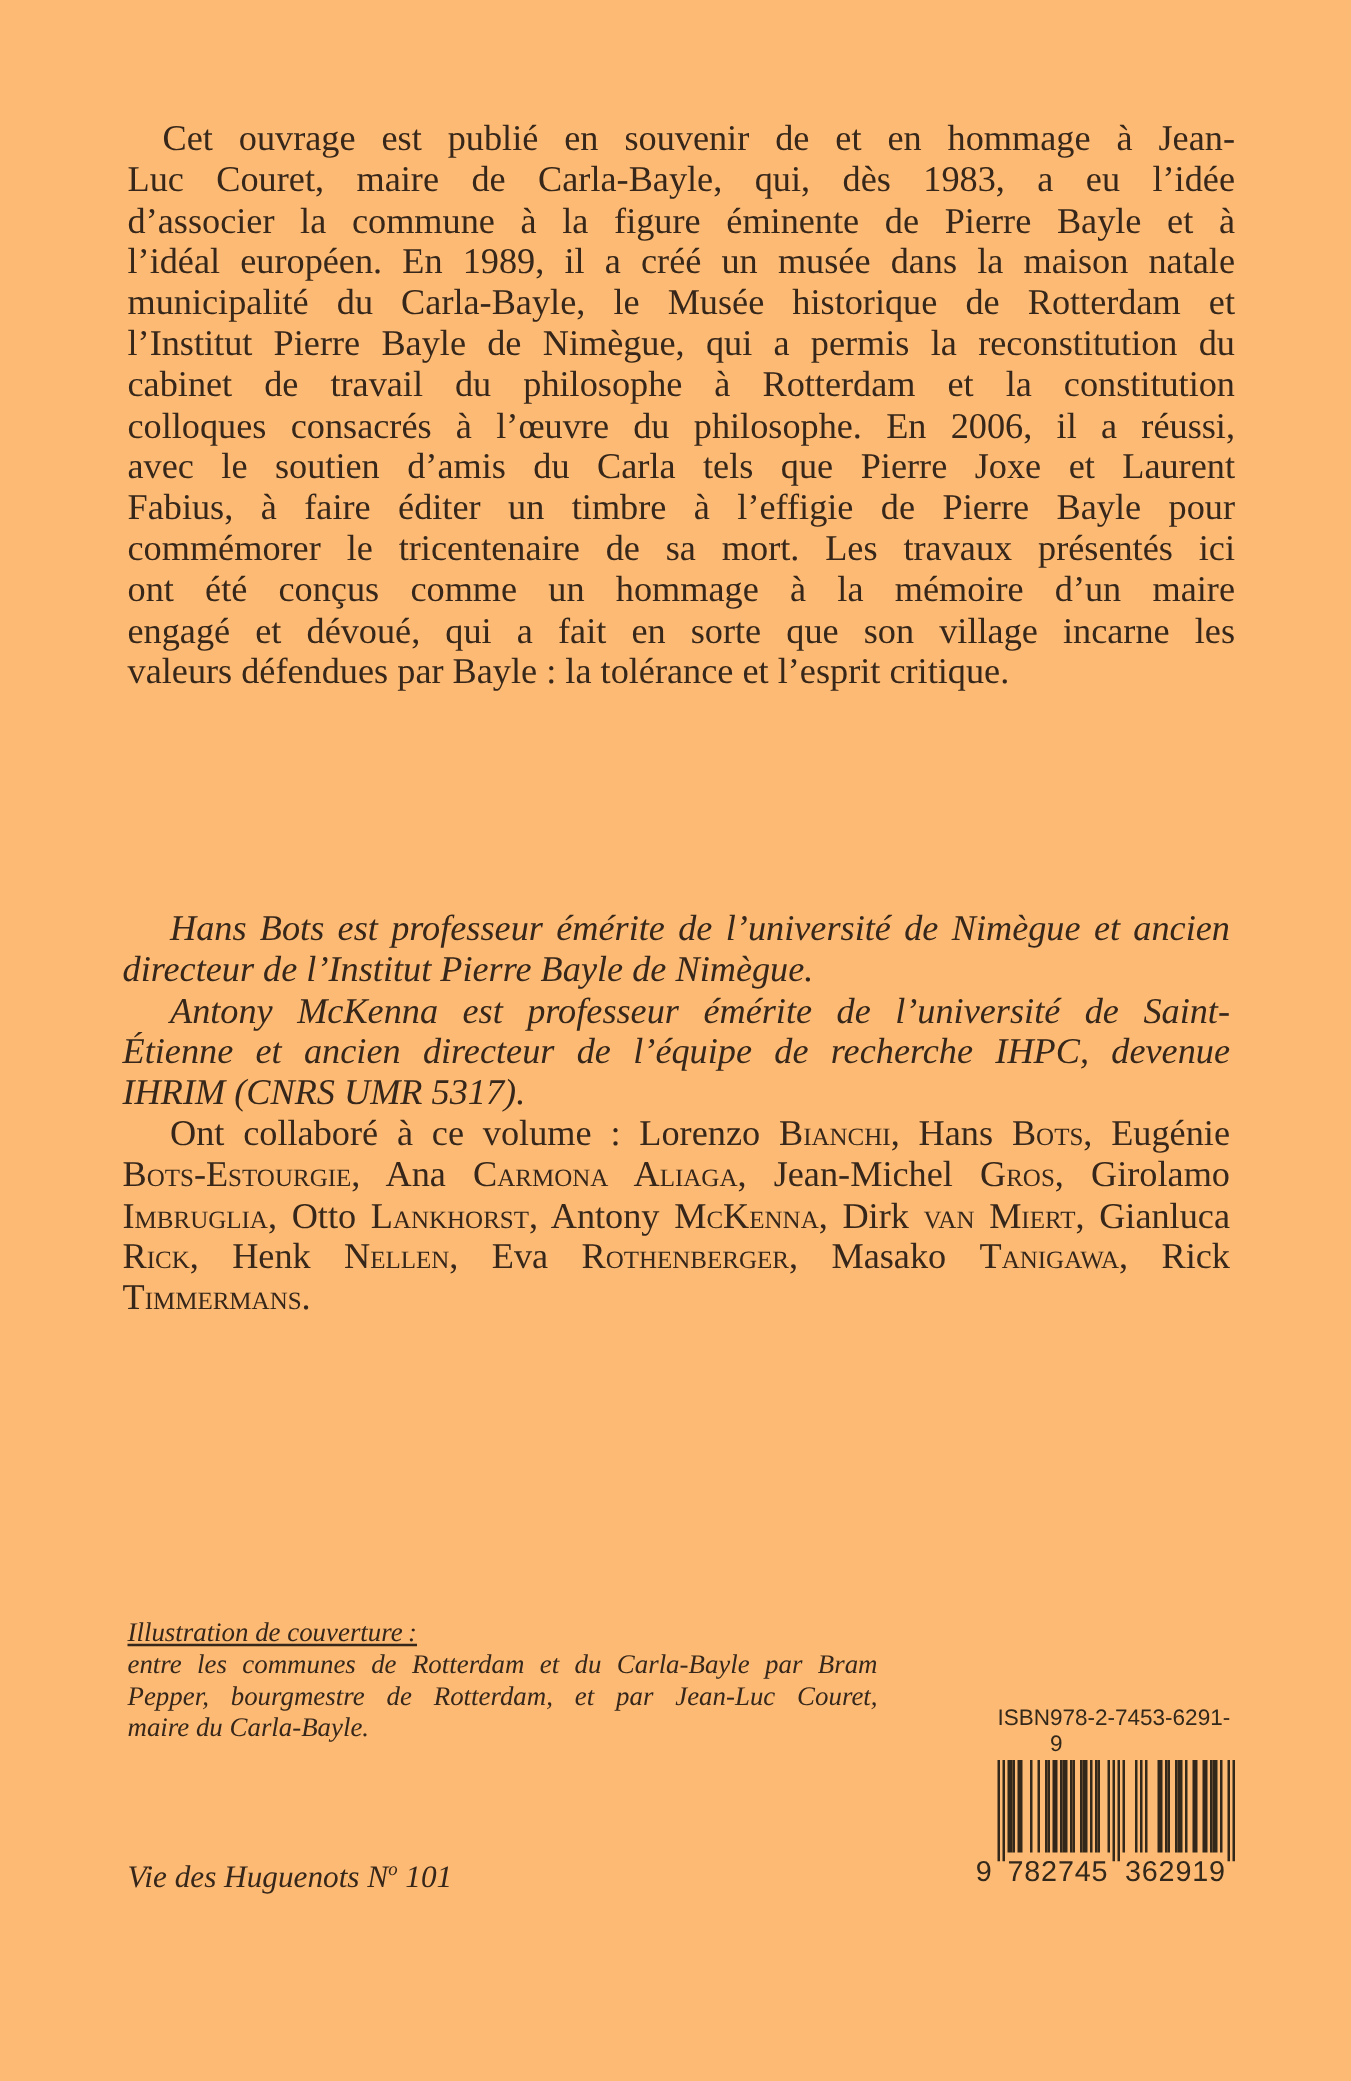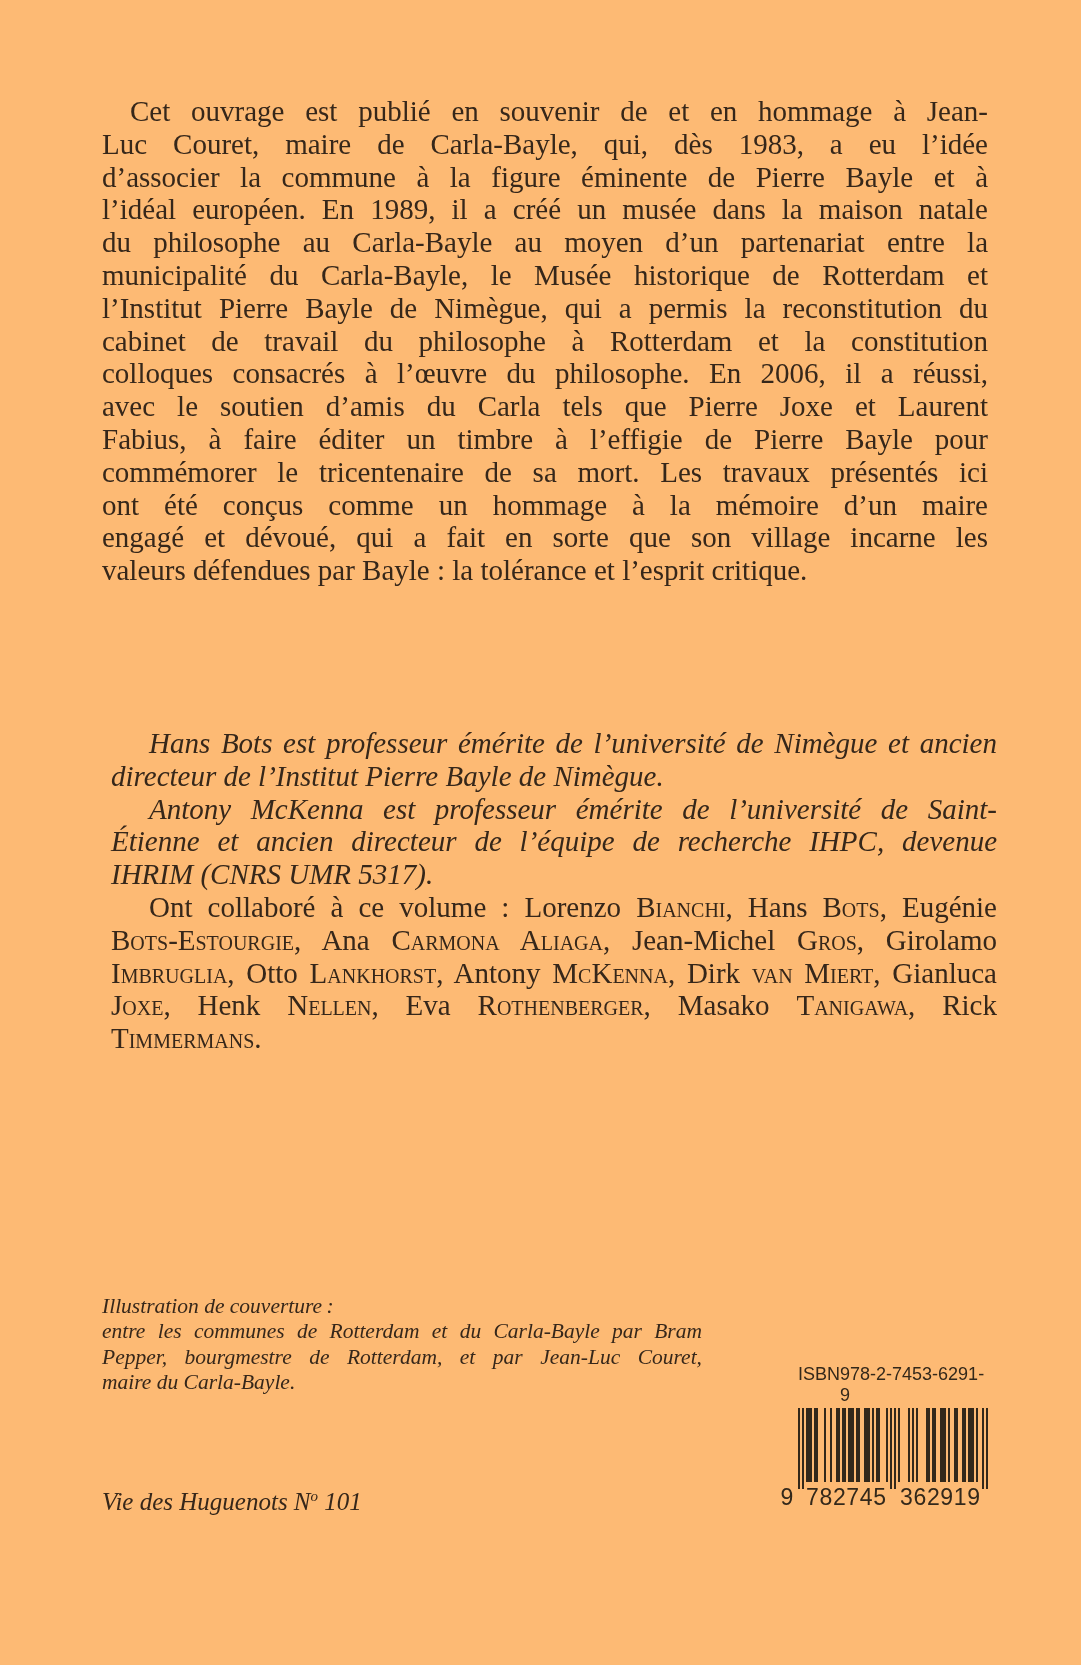"du philosophe au Carla-Bayle au" div.jline { html: <div>du philosophe au Carla-Bayle au moyen d’un partenariat entre la</div> -> none }
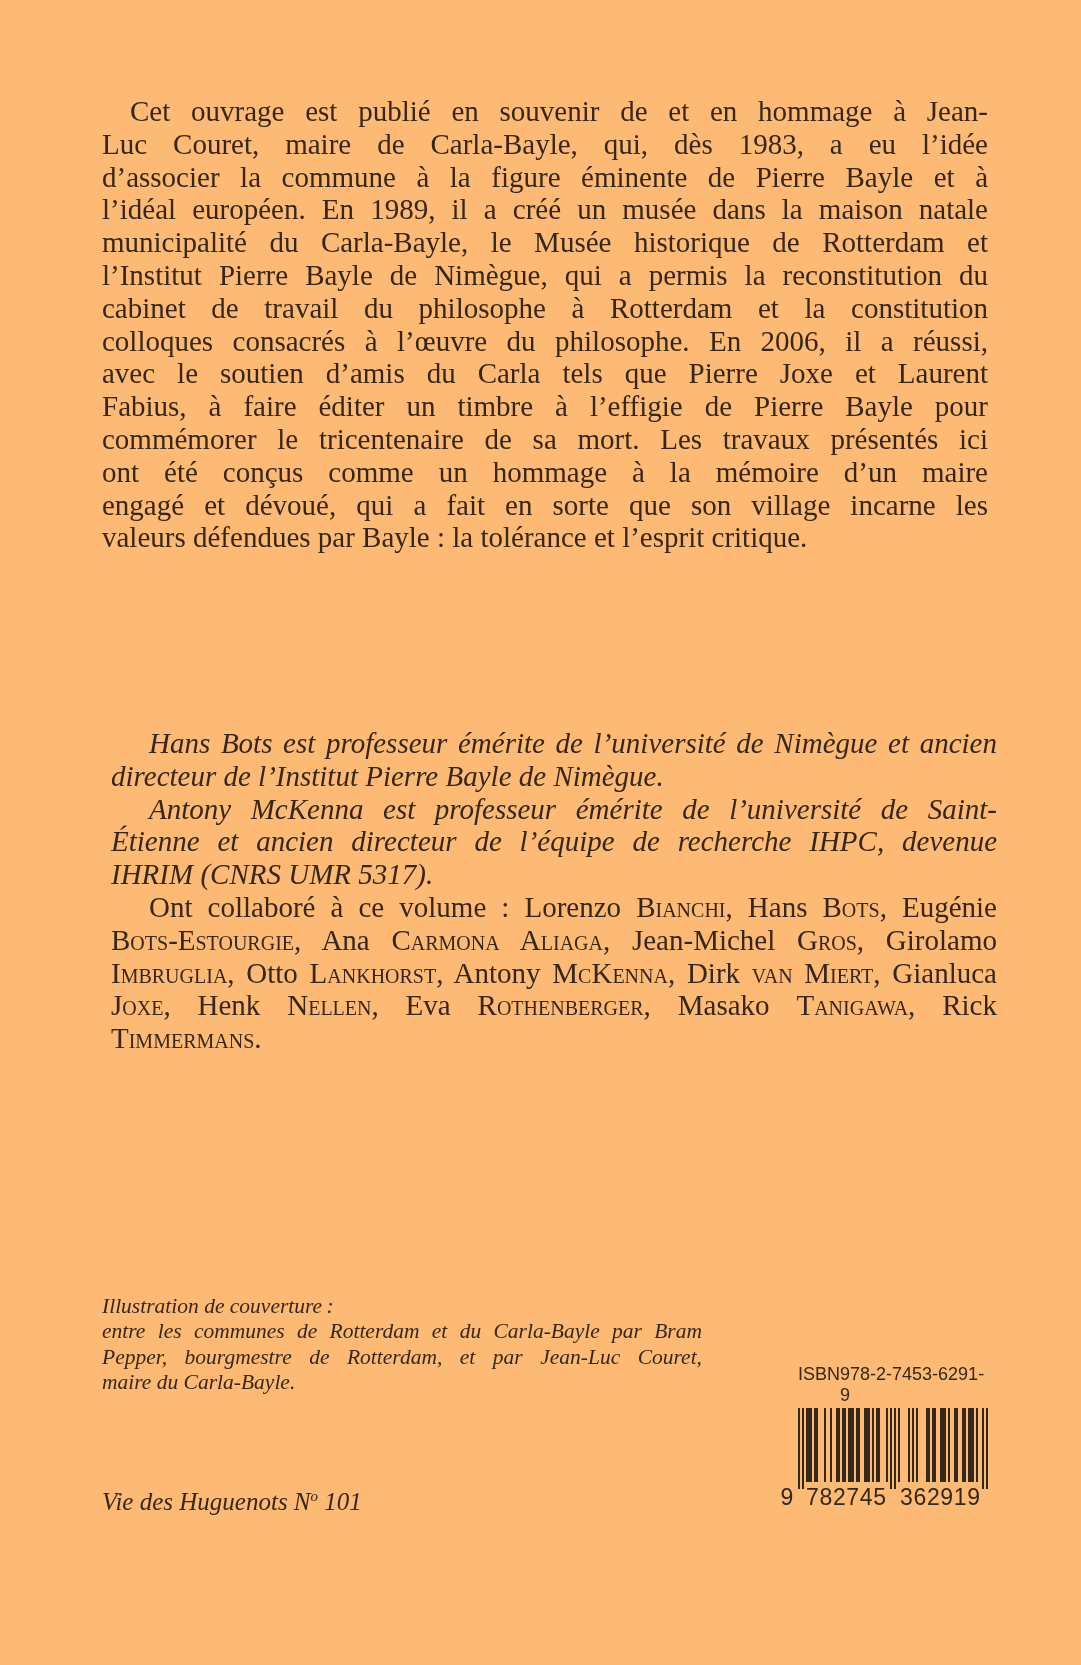"Hans Bots est professeur émérite" .bio { left: 111px -> 98px }
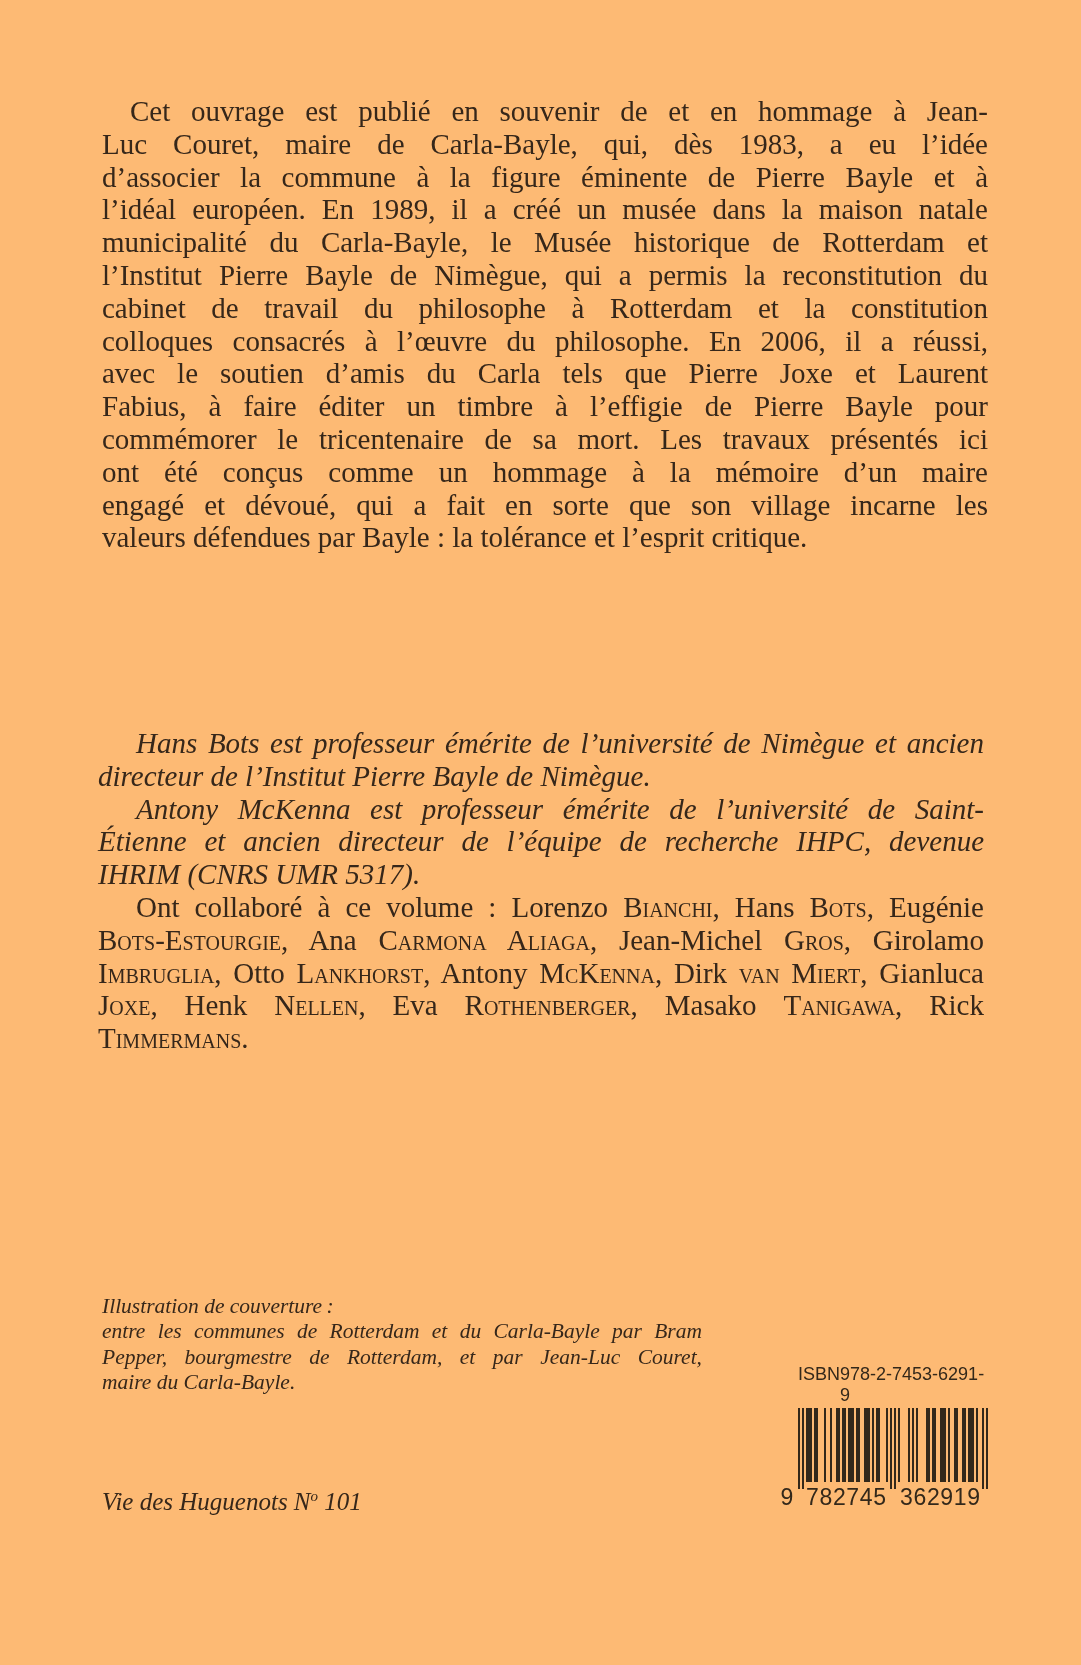"Joxe" span.sc { text: Joxe -> Rick }
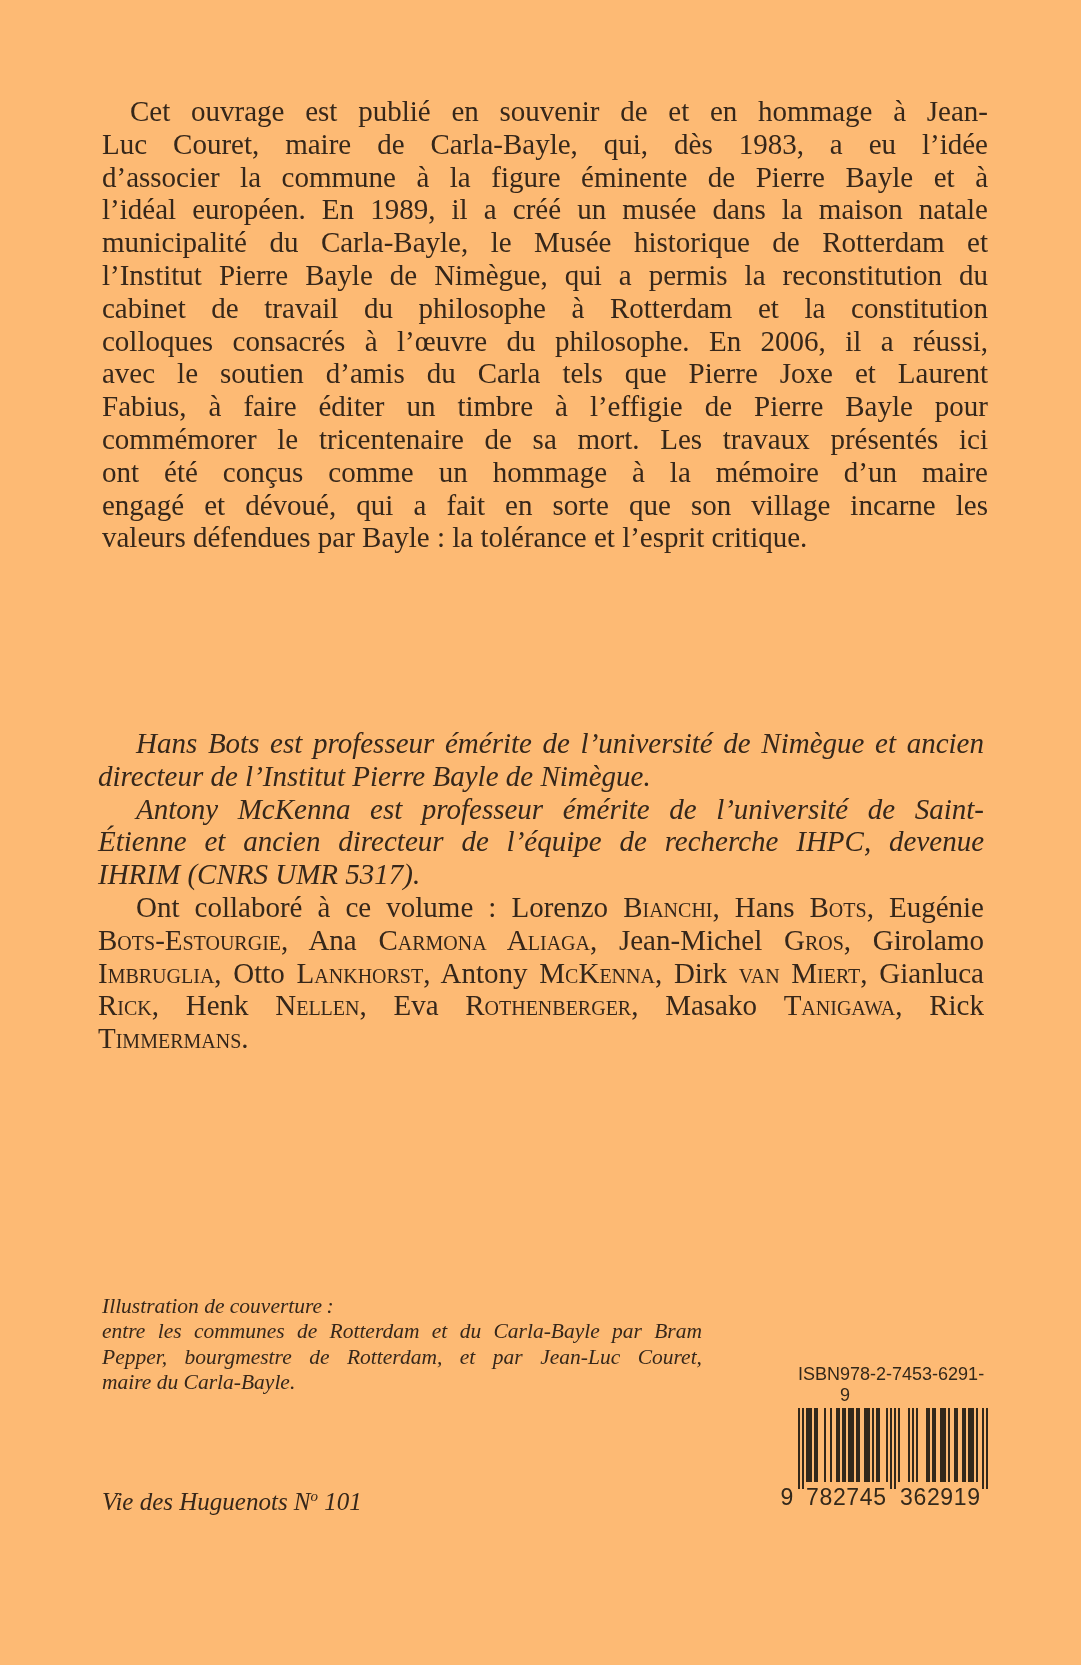"Illustration de couverture :" .caption-heading { text-decoration: none -> underline }
